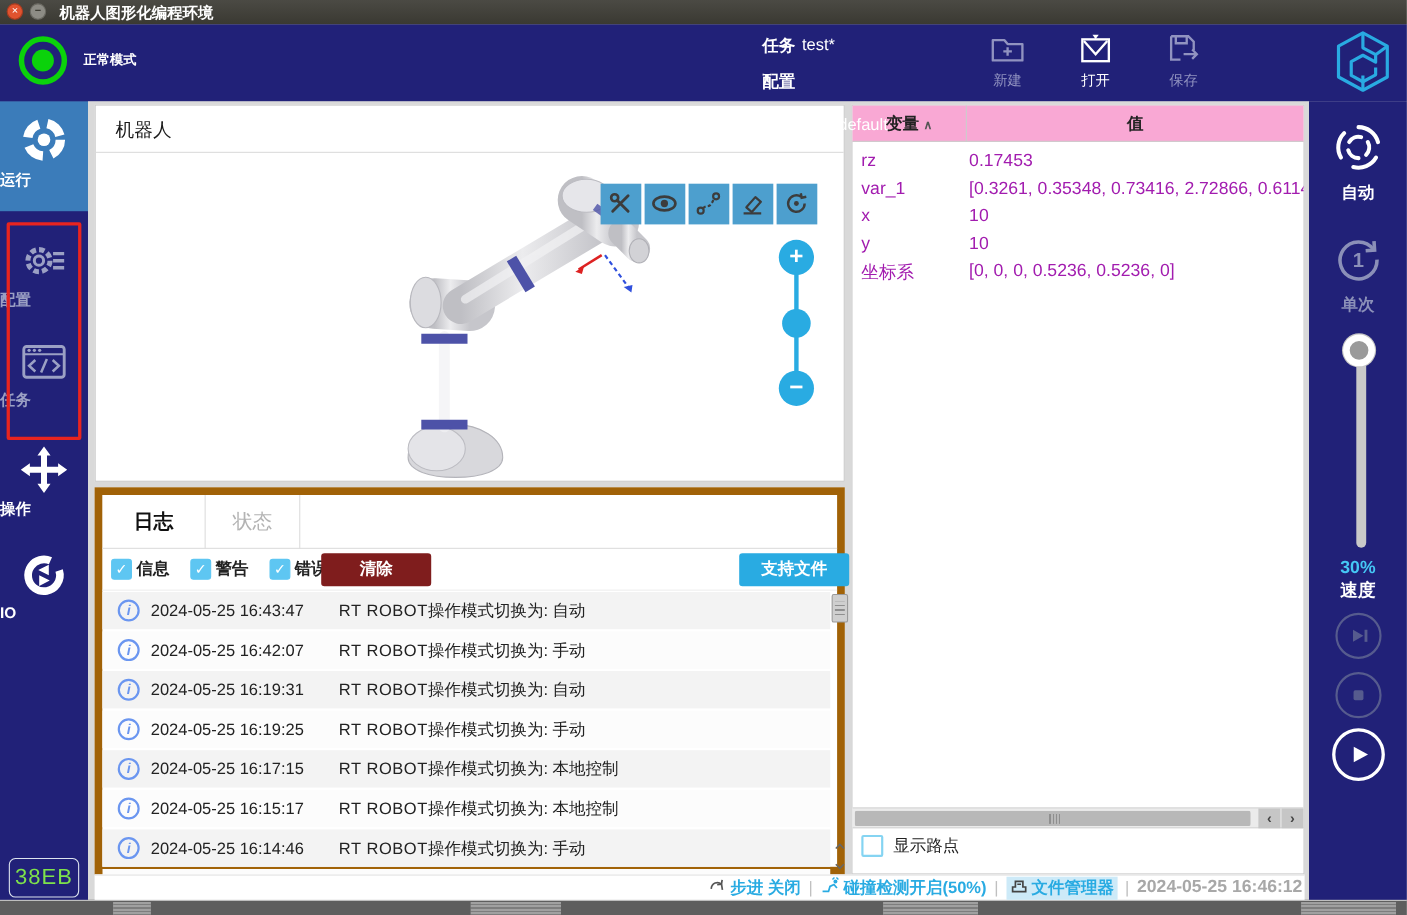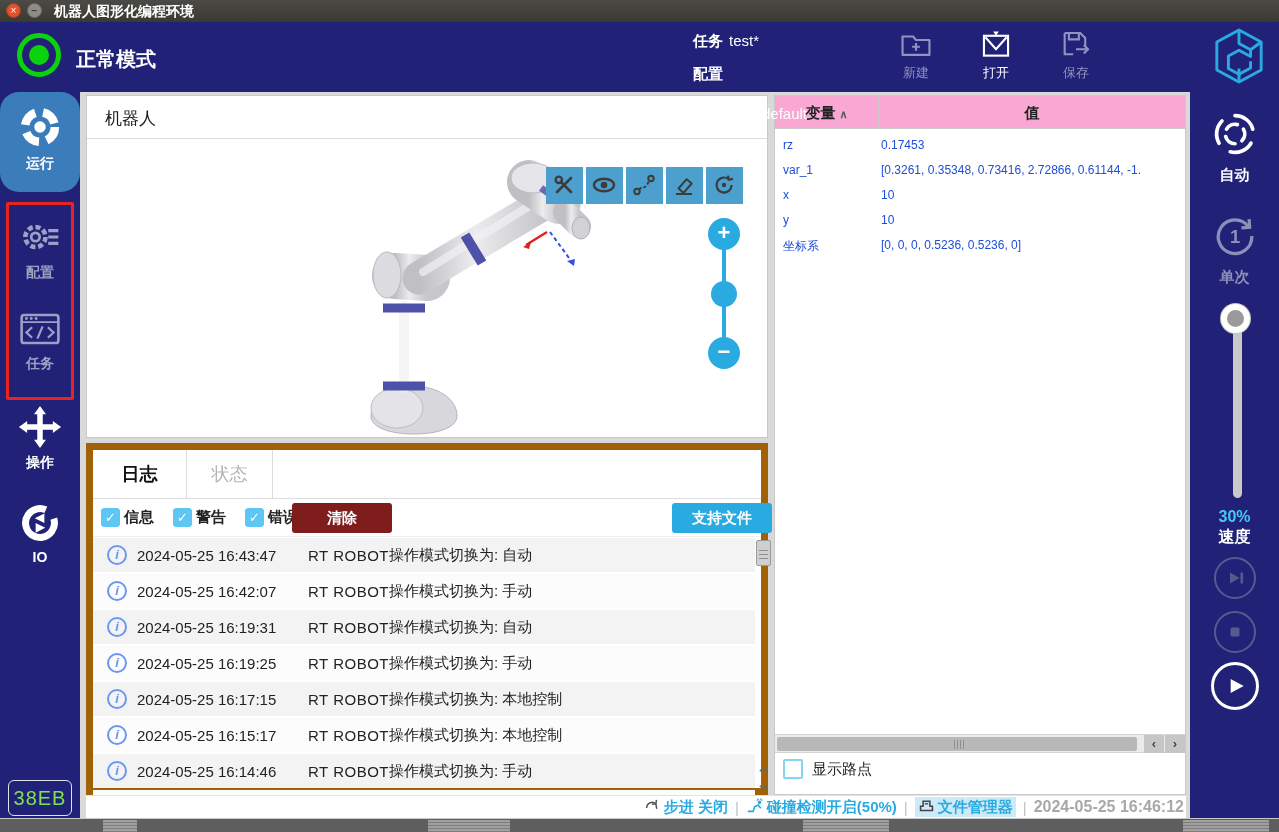"正常模式" .mode-label { font-size: 20px -> 12px }
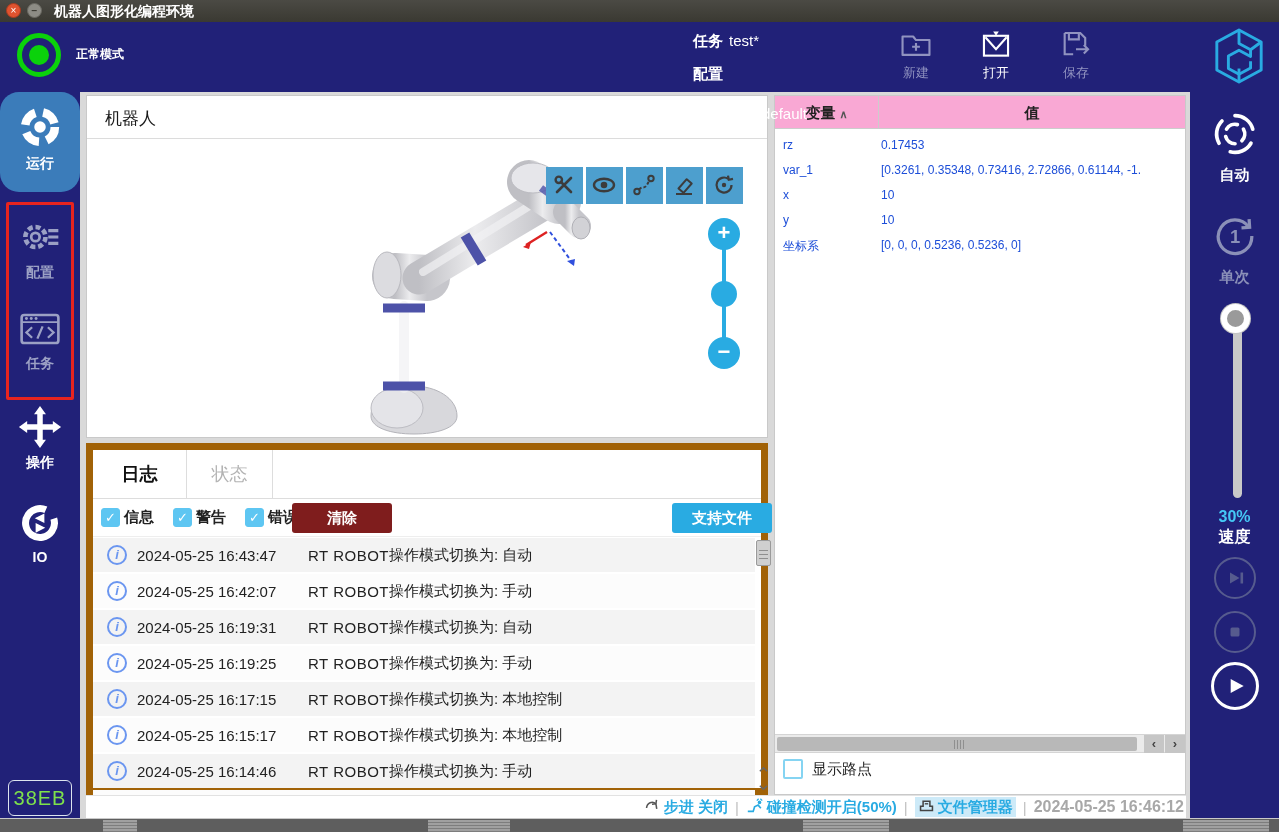"rz" .var-row { color: #1d4ed8 -> #a21caf; font-size: 12px -> 16px }
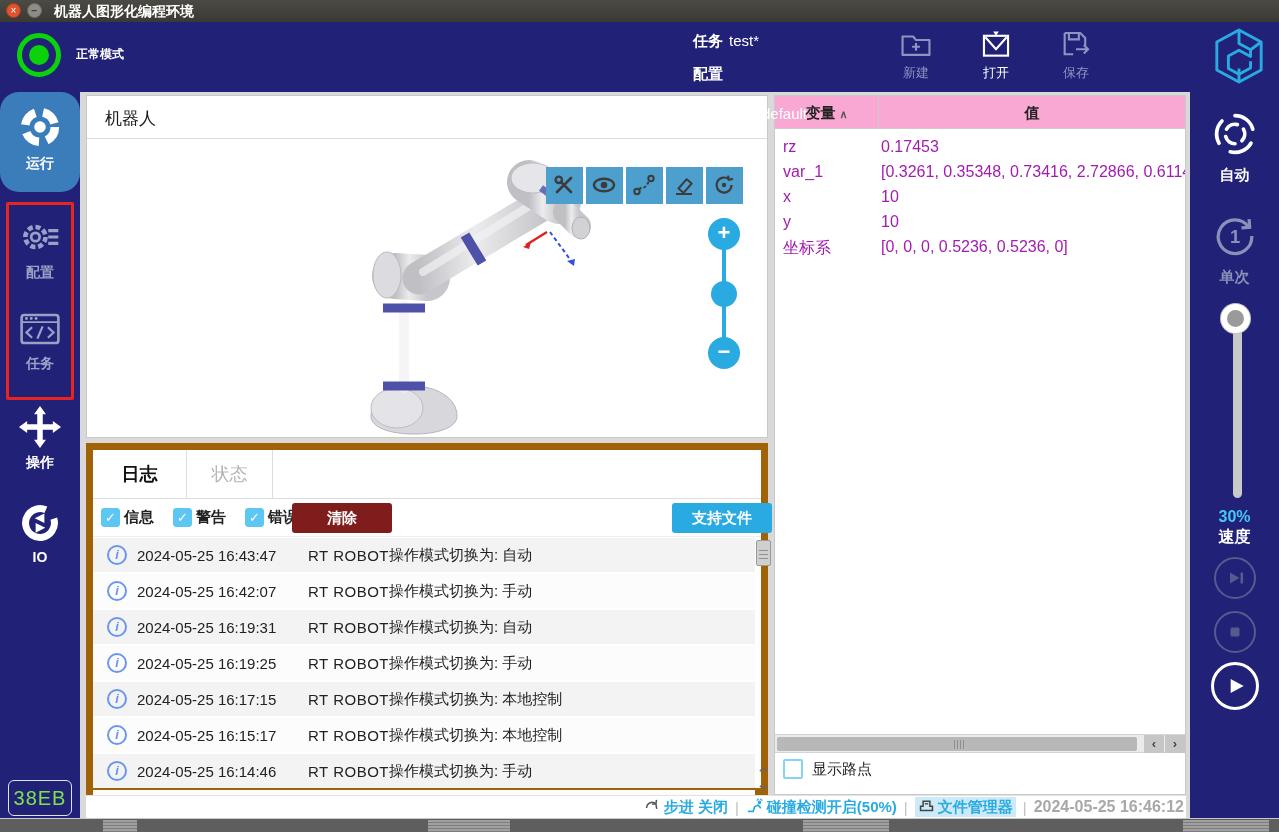"运行" .side-item { border-radius: 19px -> none; text-align: center -> none }
